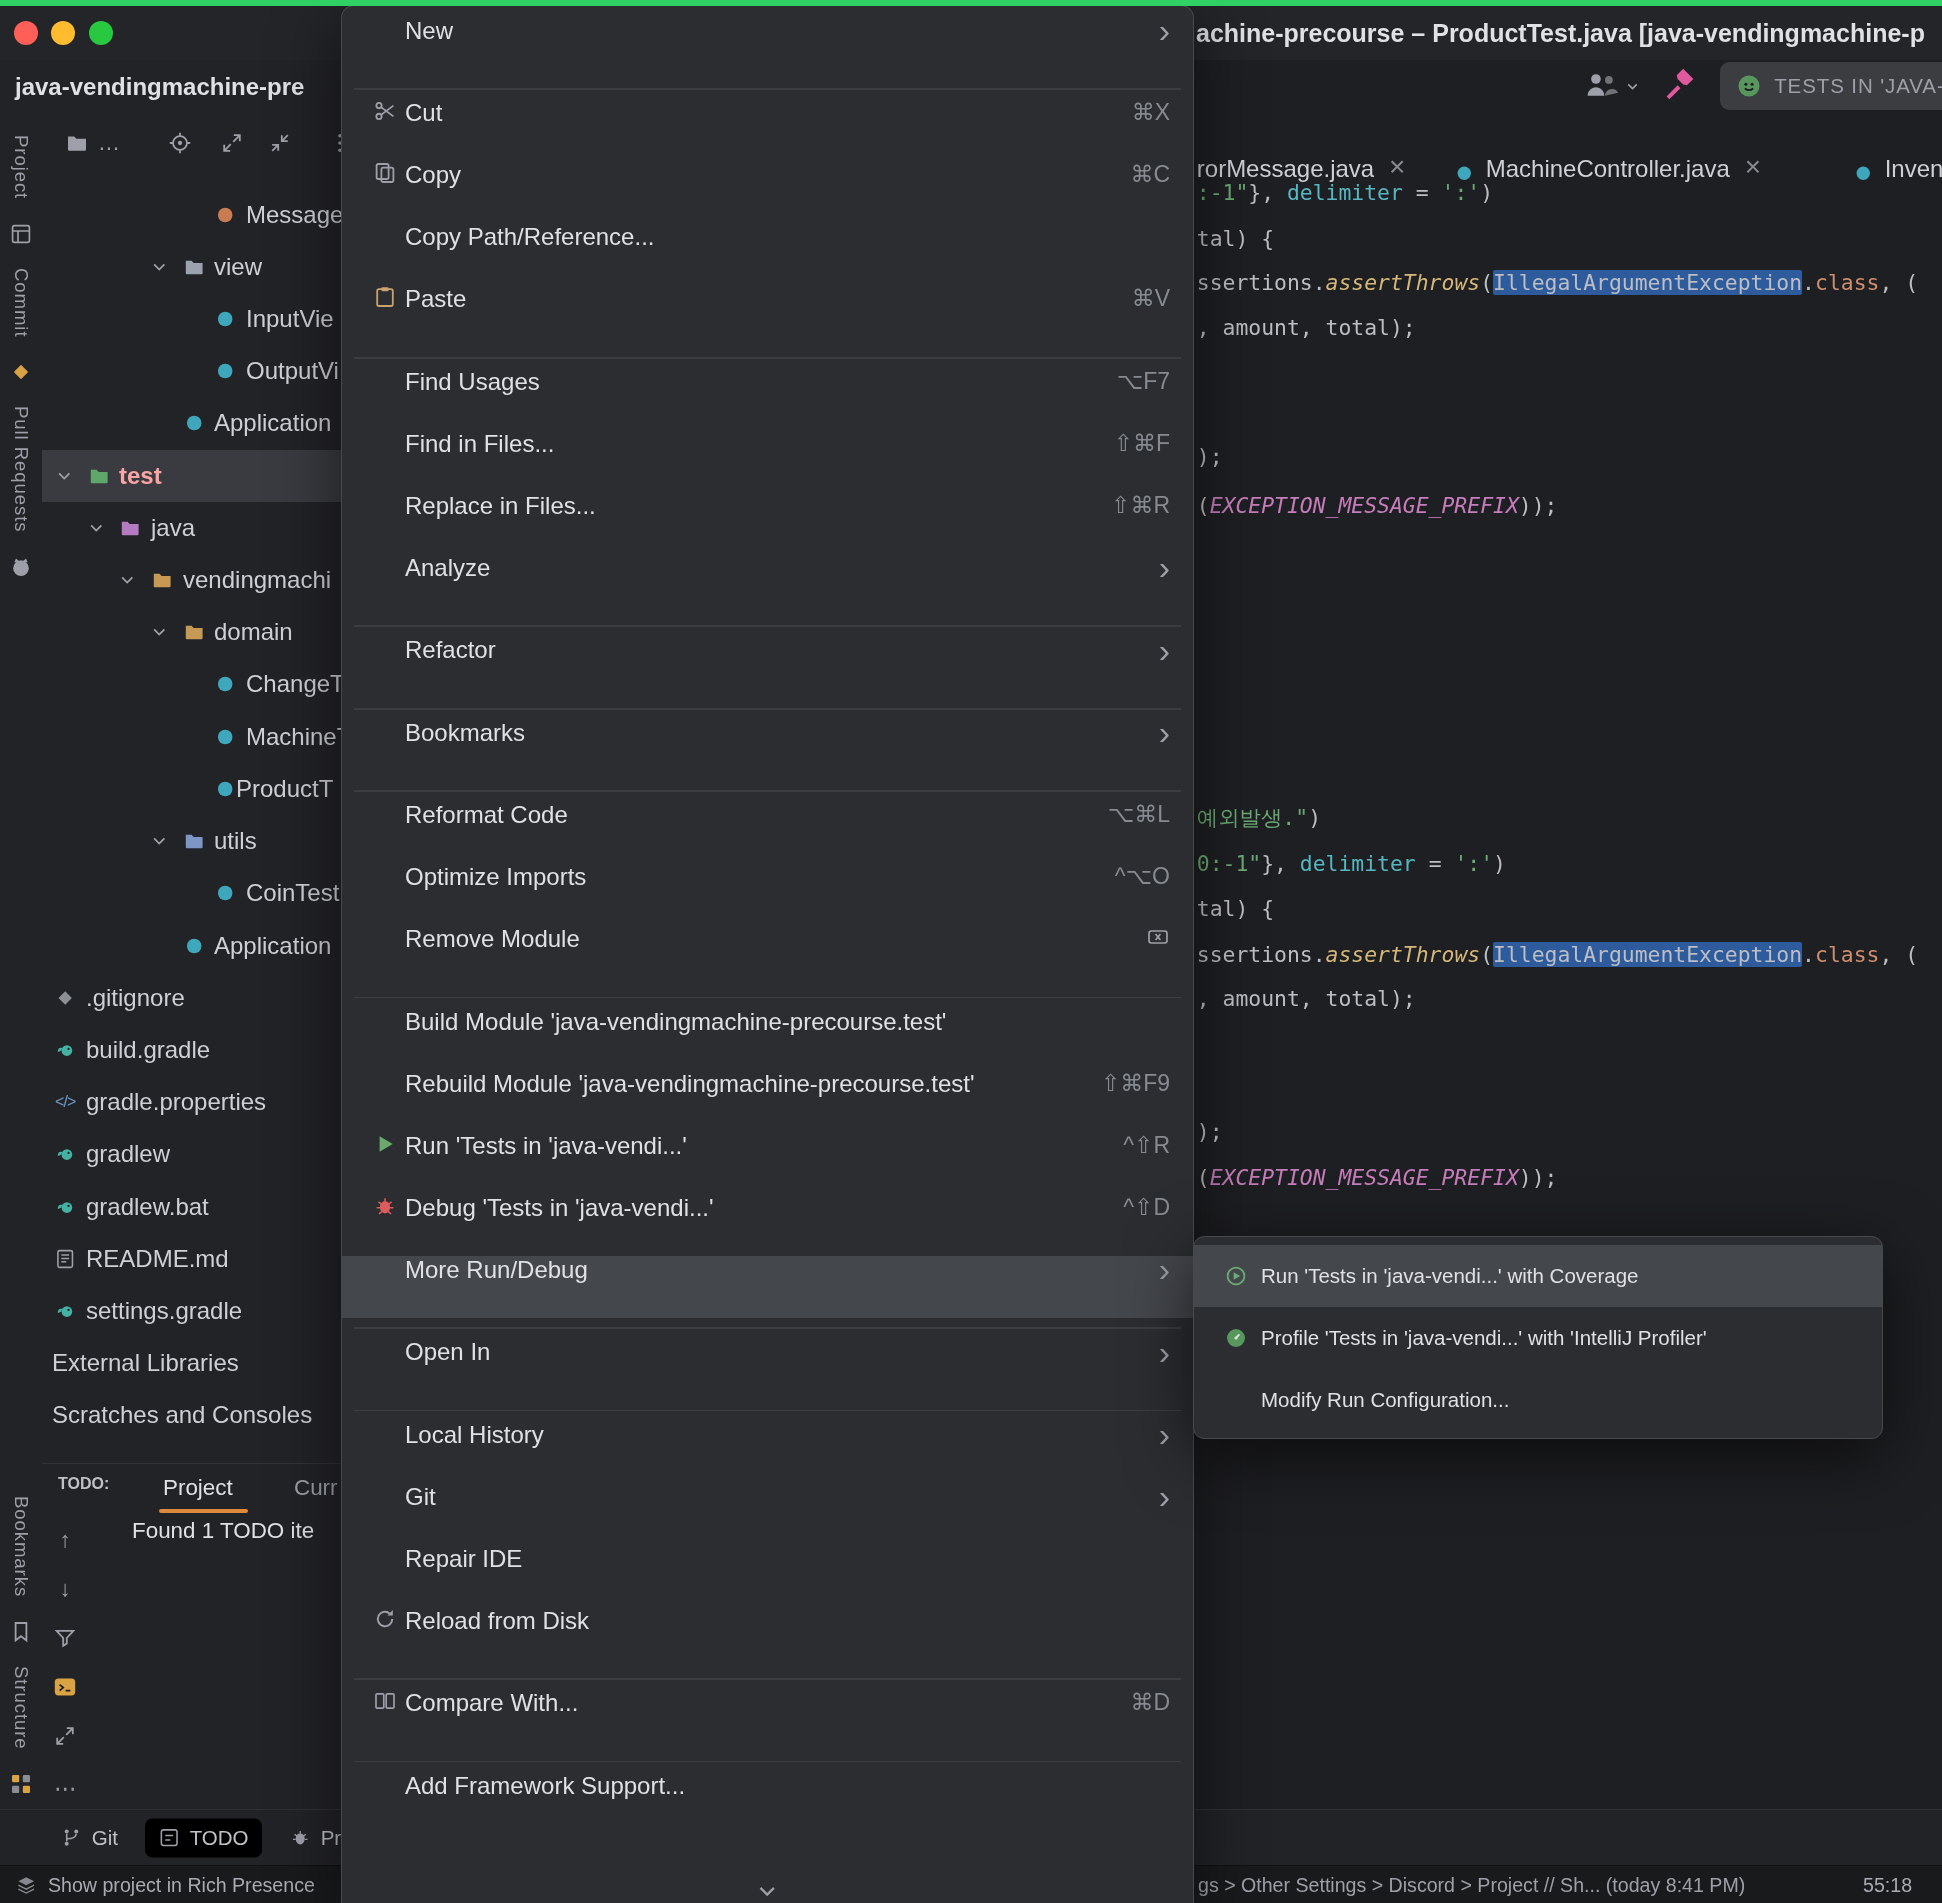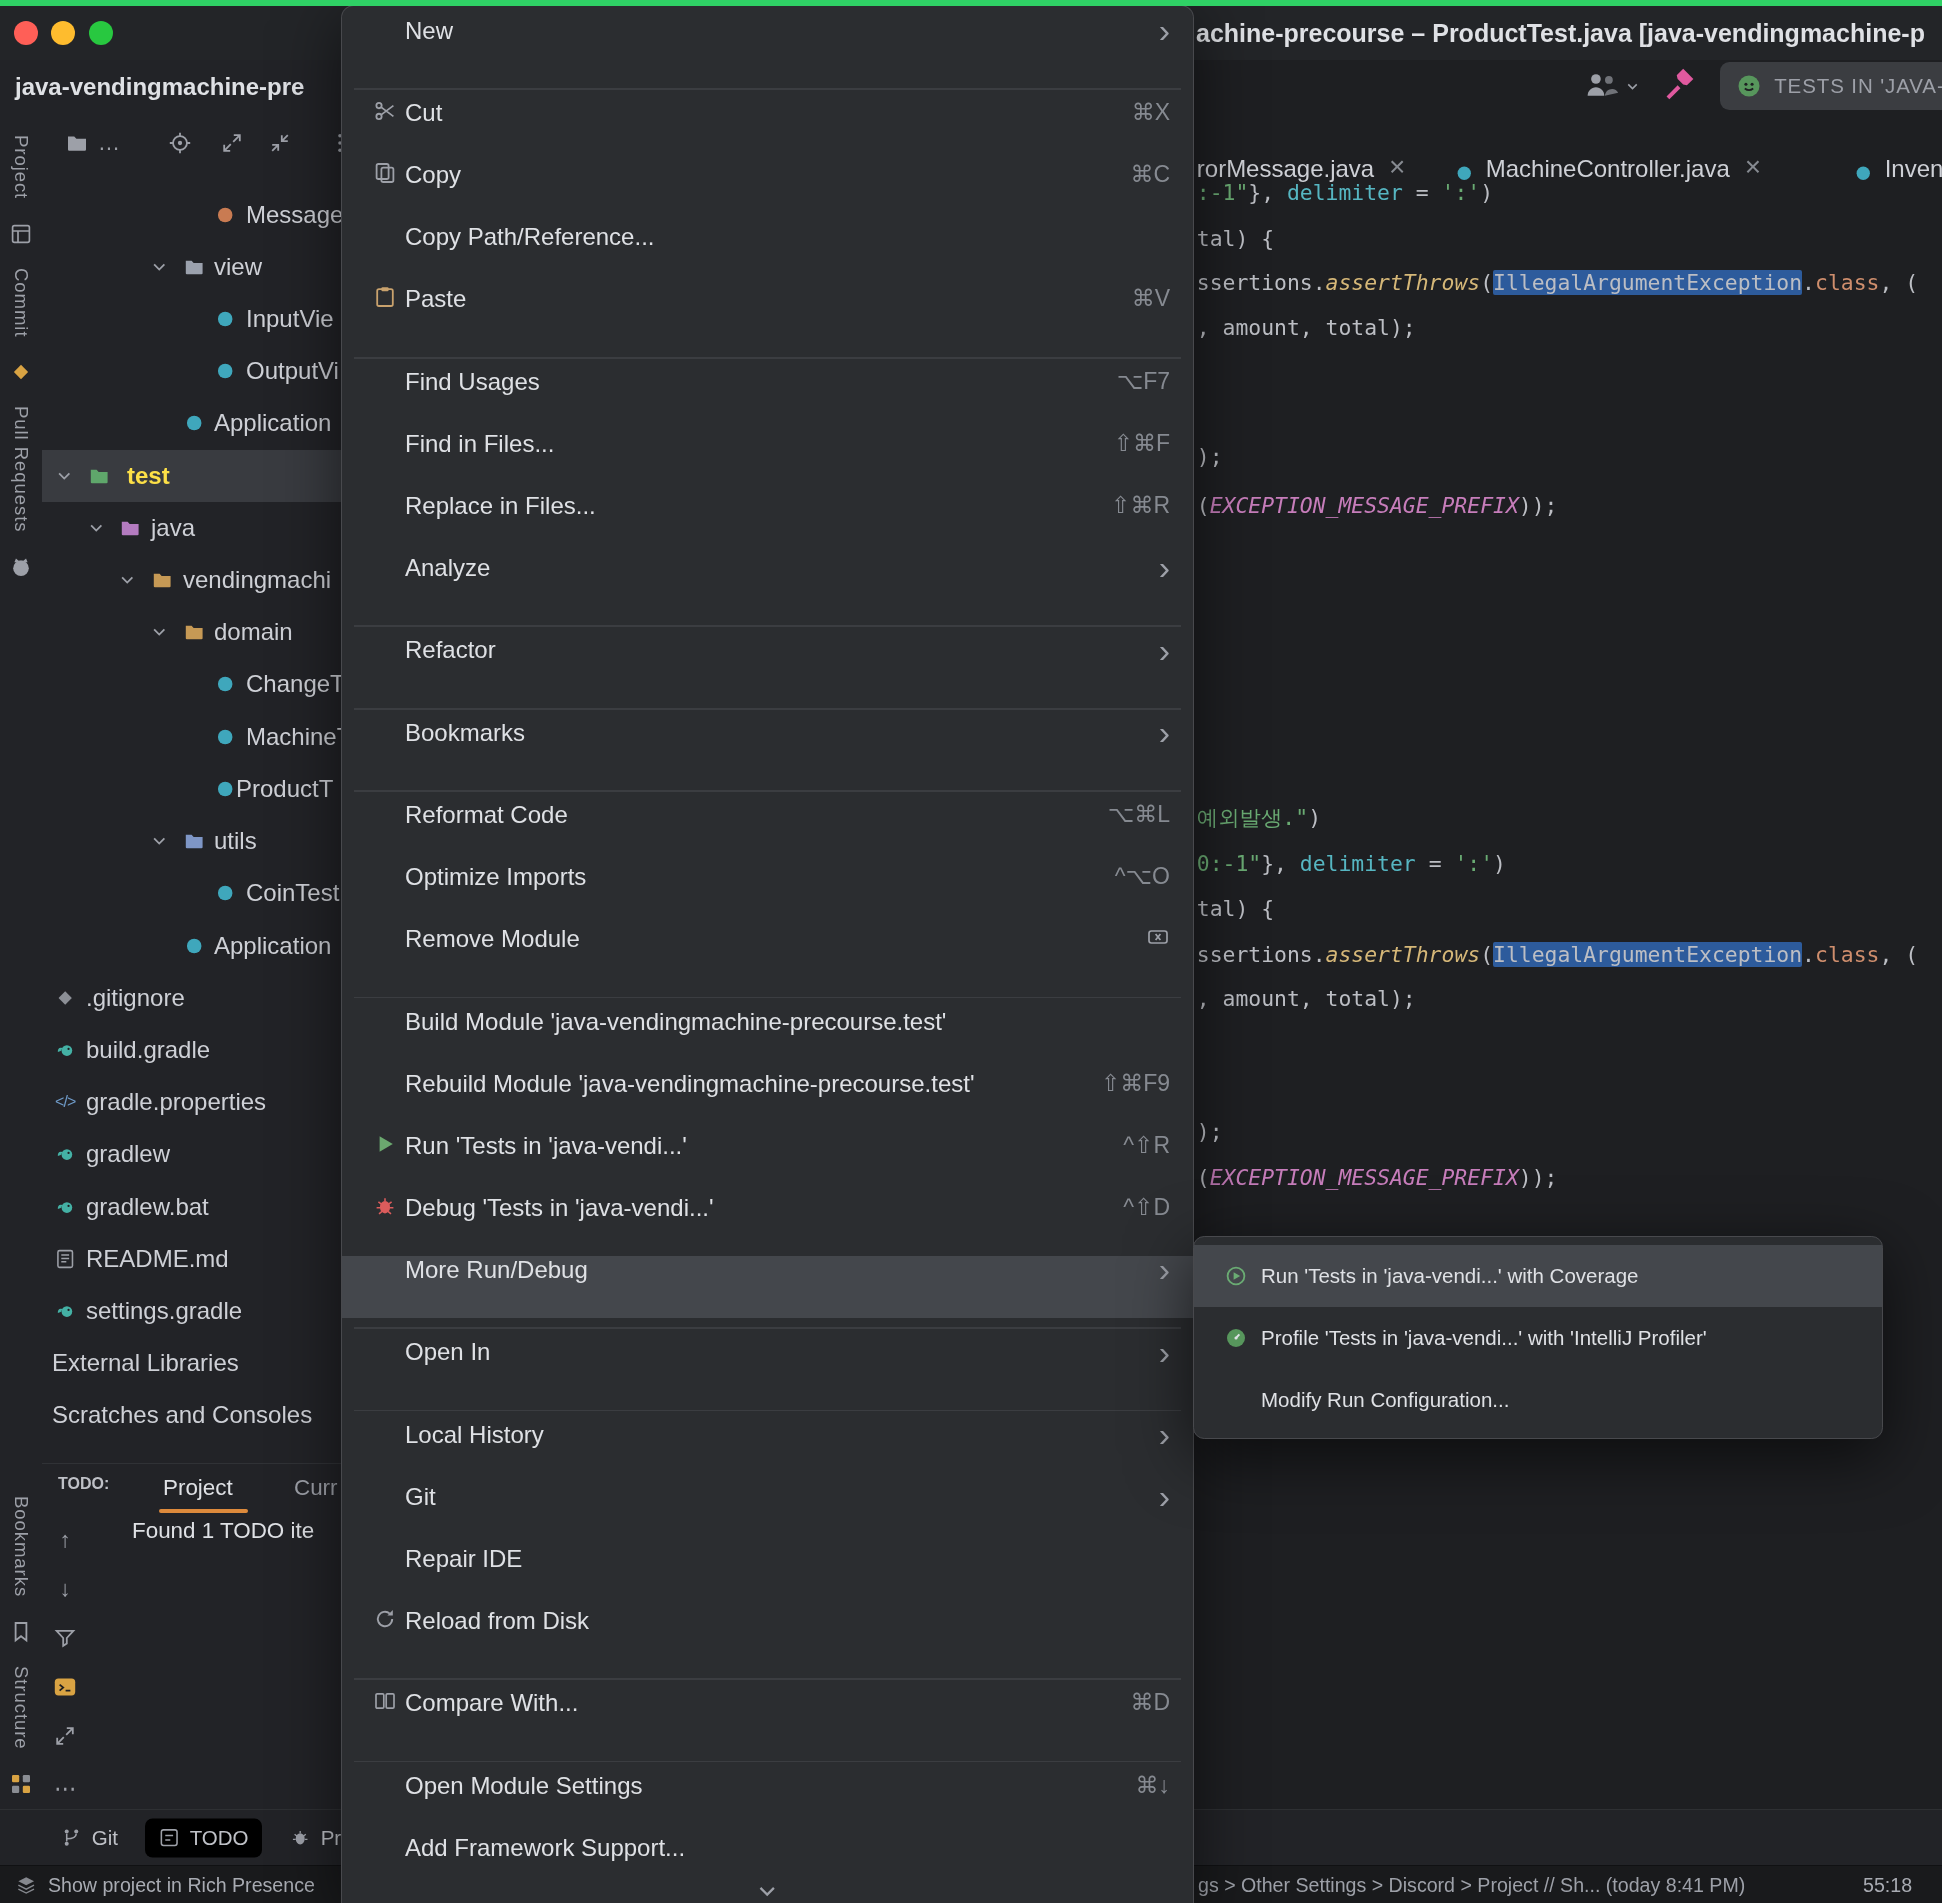"test" span.tlabel { color: #fde047 -> #fca5a5; left: 127px -> 119px }
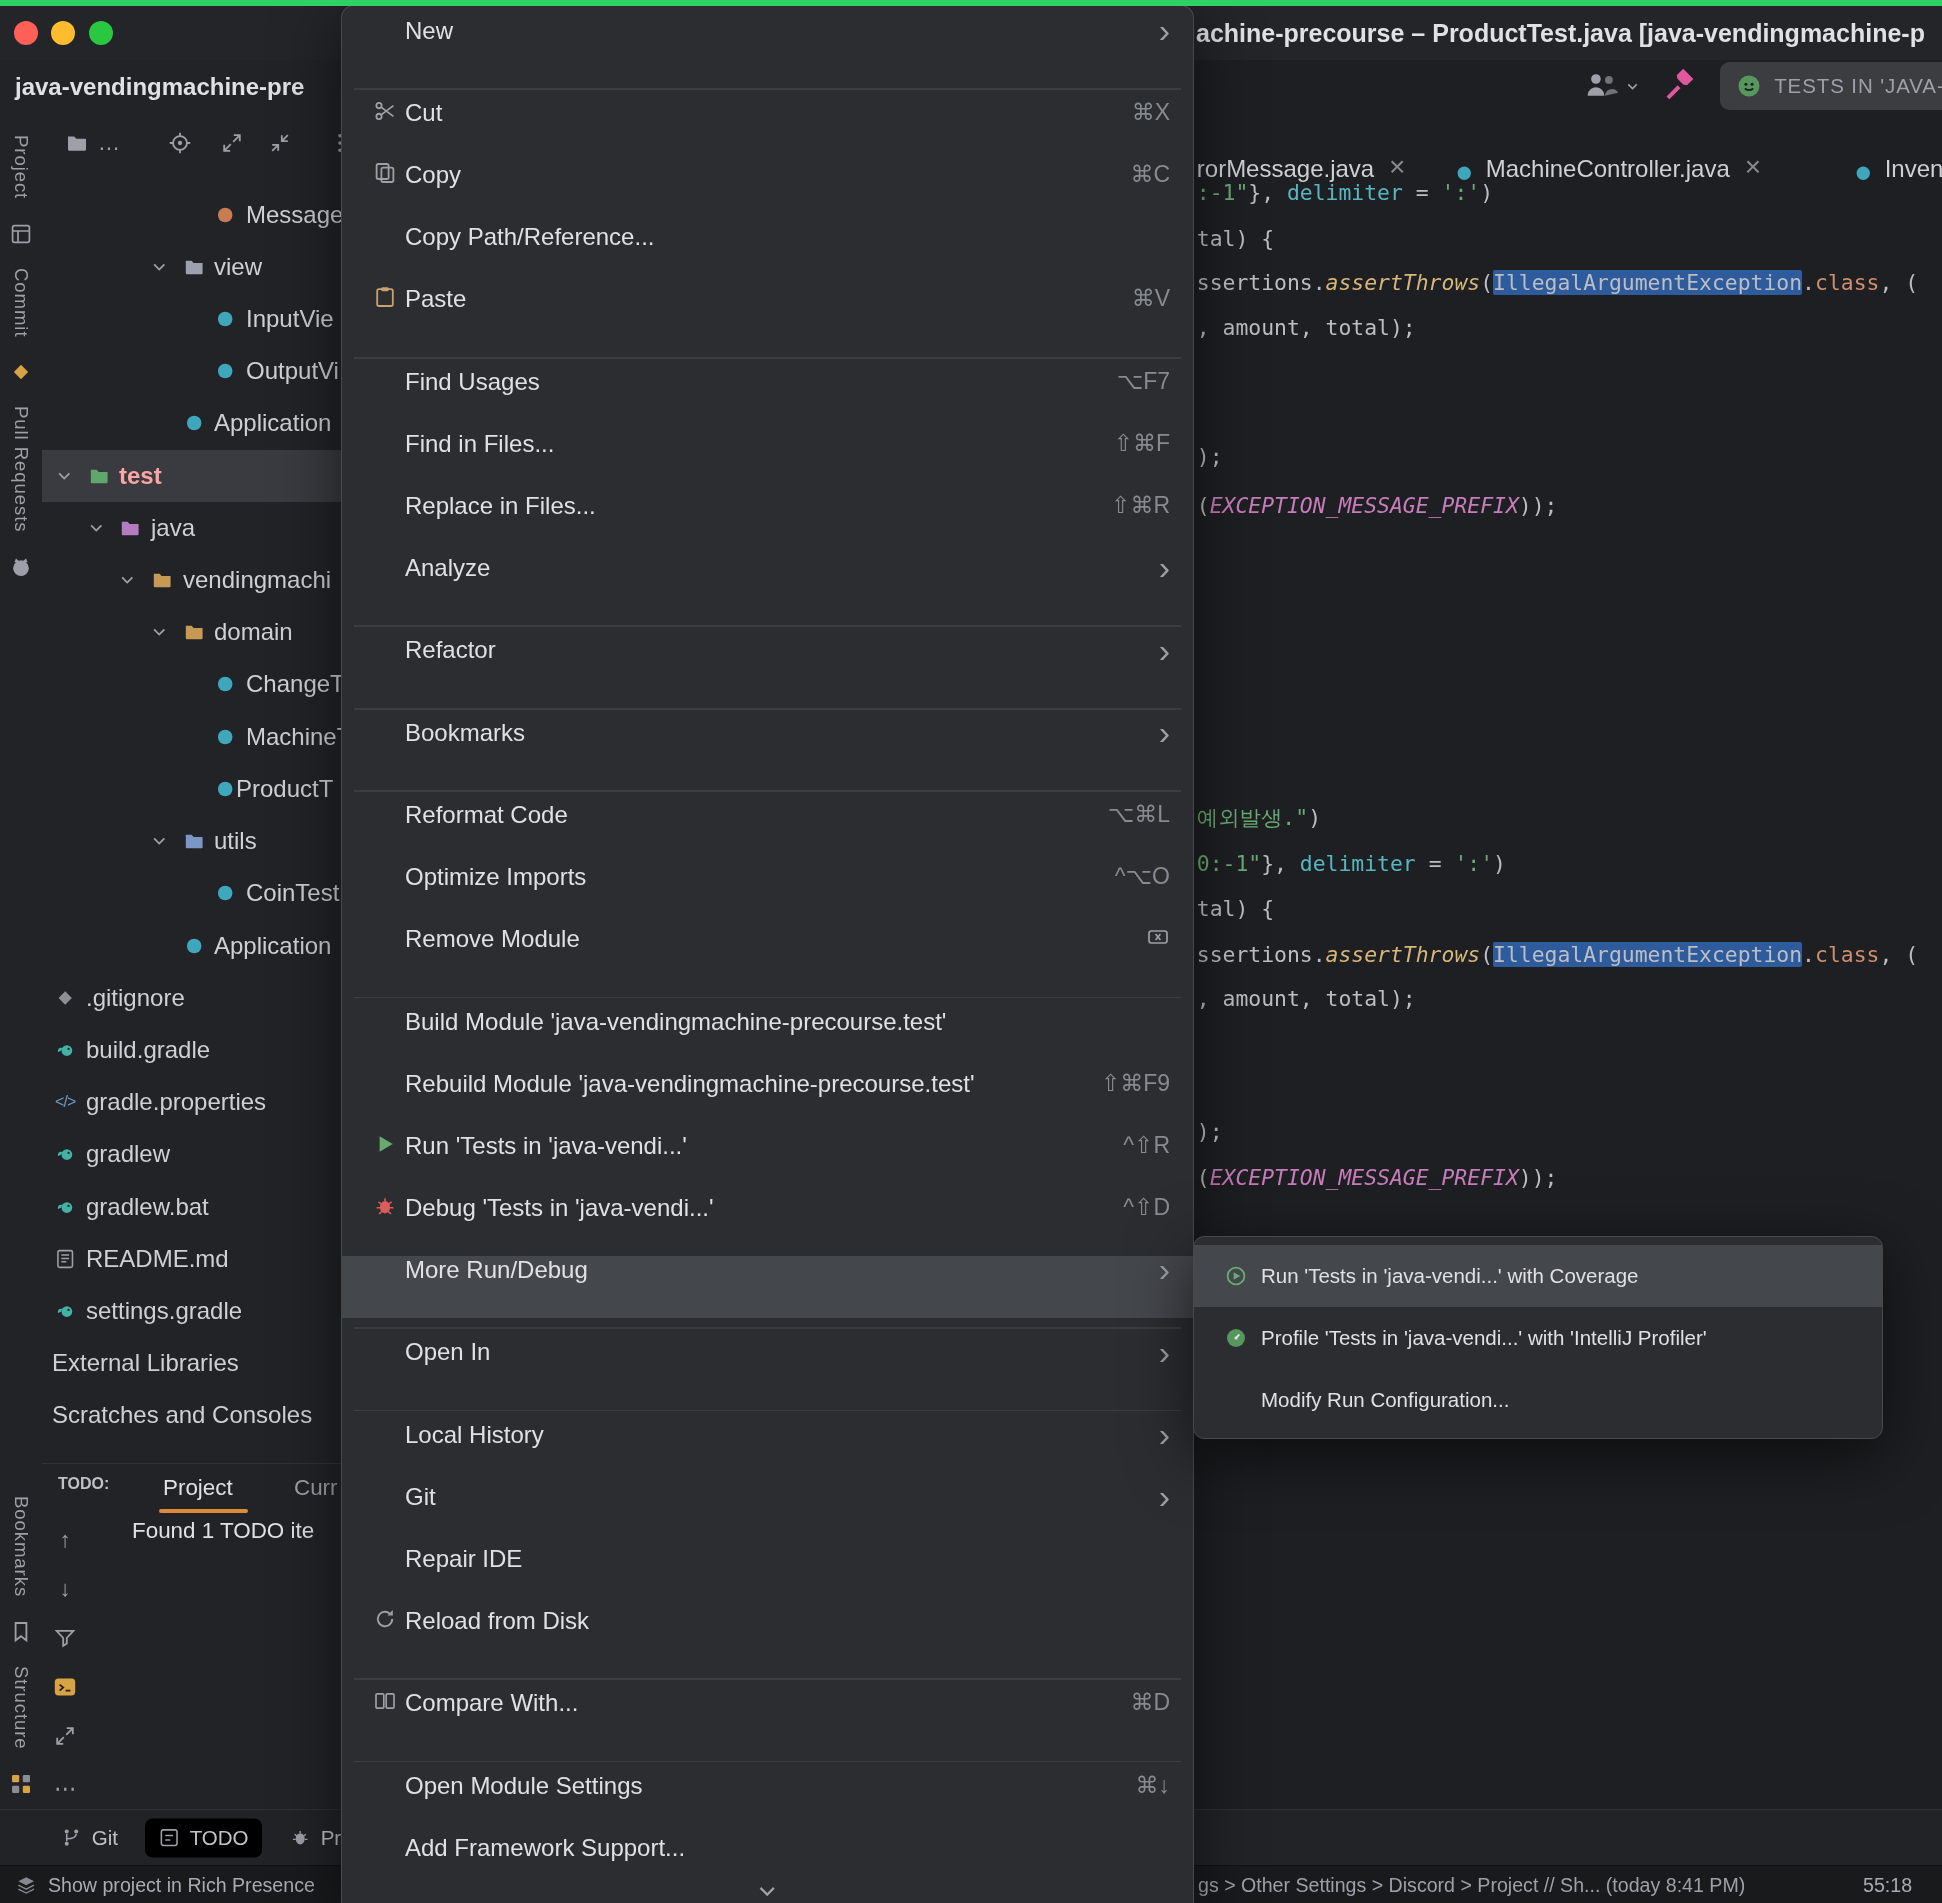"Open Module Settings" div.mi { html: <div> <span></span> <span>Open Module Settings</span> <span> <span>⌘↓</span> </span> </div> -> none }
